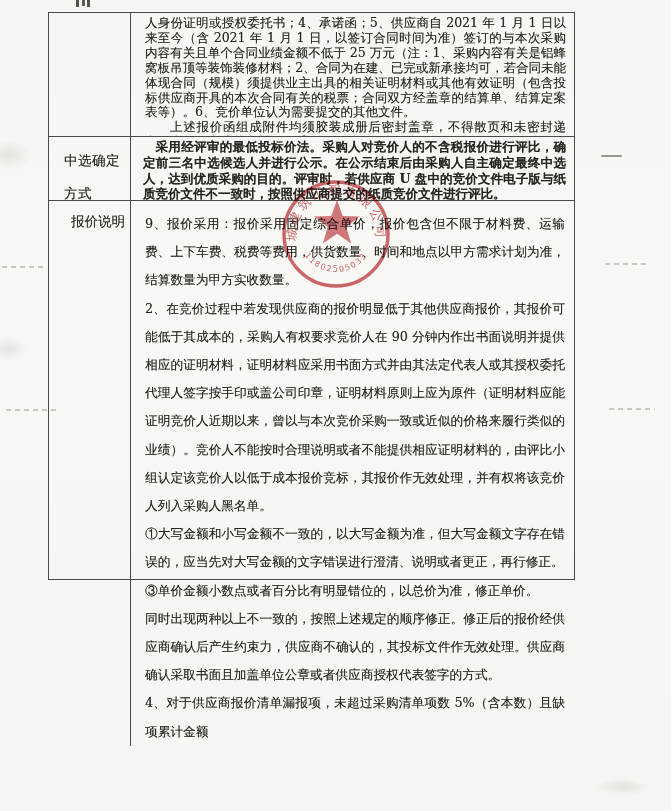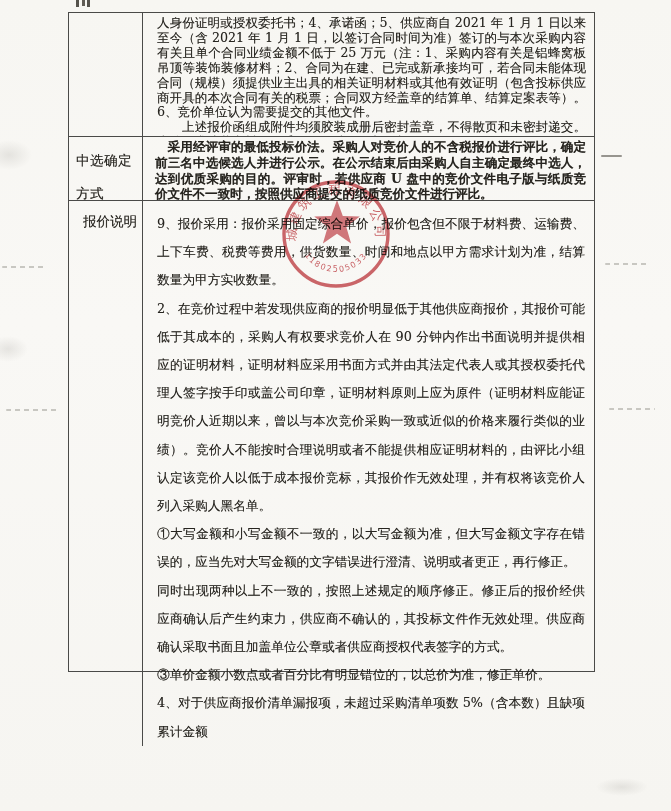"人身份证明或授权委托书；4、承诺函；5、供应商自 2021 年 1 月" .tbl { height: 660px -> 568px; left: 68px -> 48px }
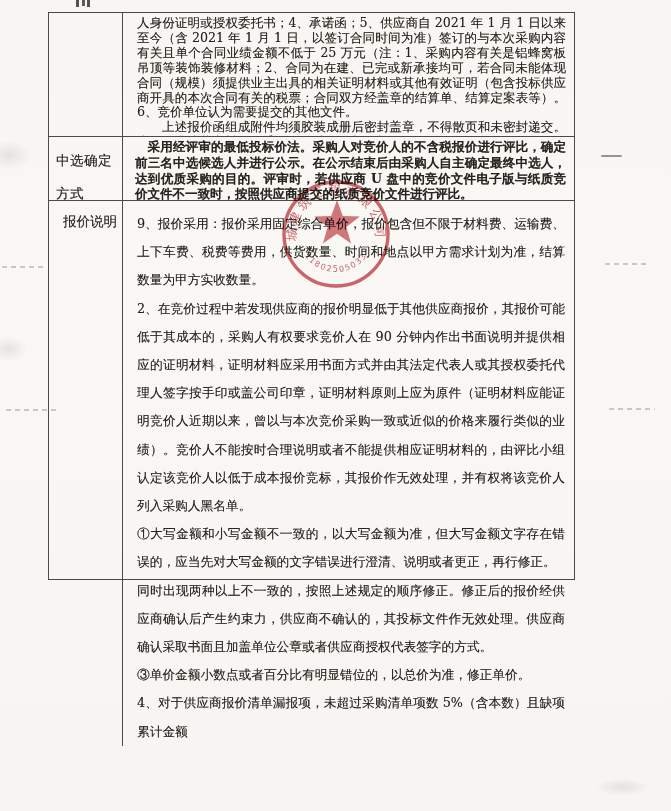"中选确定方式" .lbl { margin-left: none -> 8px }
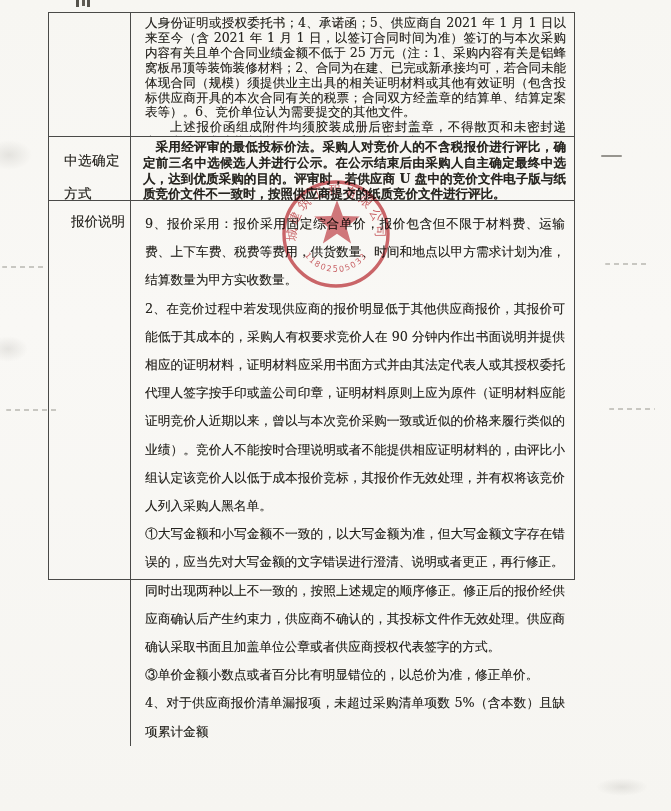"同时出现两种以上不一致的，按照上述规定的顺序修正。修正后的报价经供应商确认后产生" p { order: before "③单价金额小数点或者百分比有明显错位的，以总价为准，修正单价。" -> after "③单价金额小数点或者百分比有明显错位的，以总价为准，修正单价。" }
